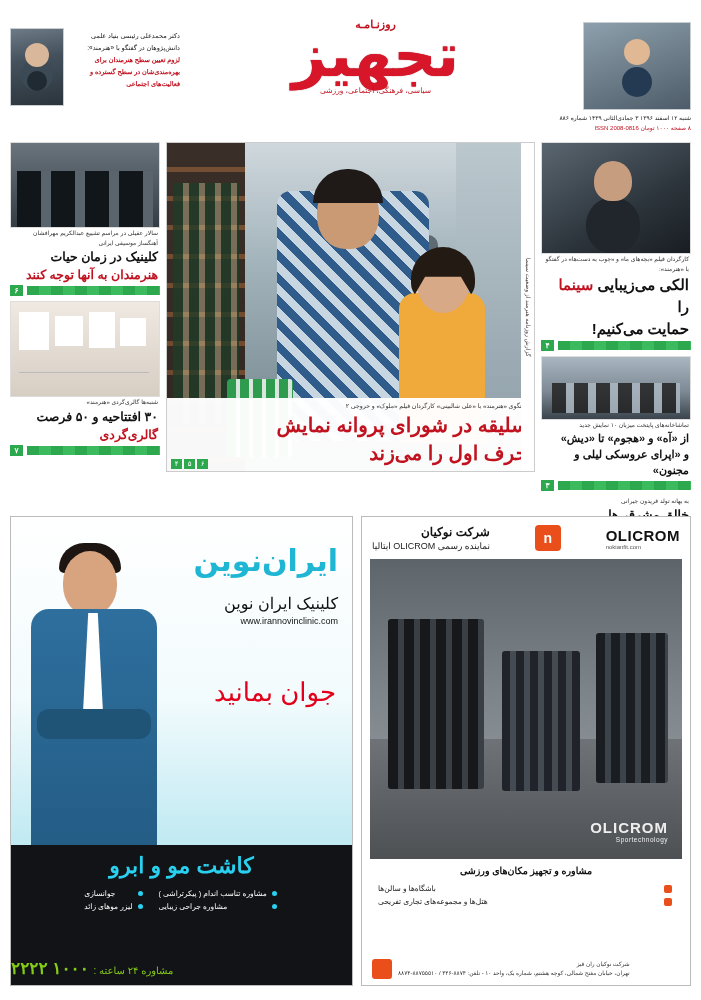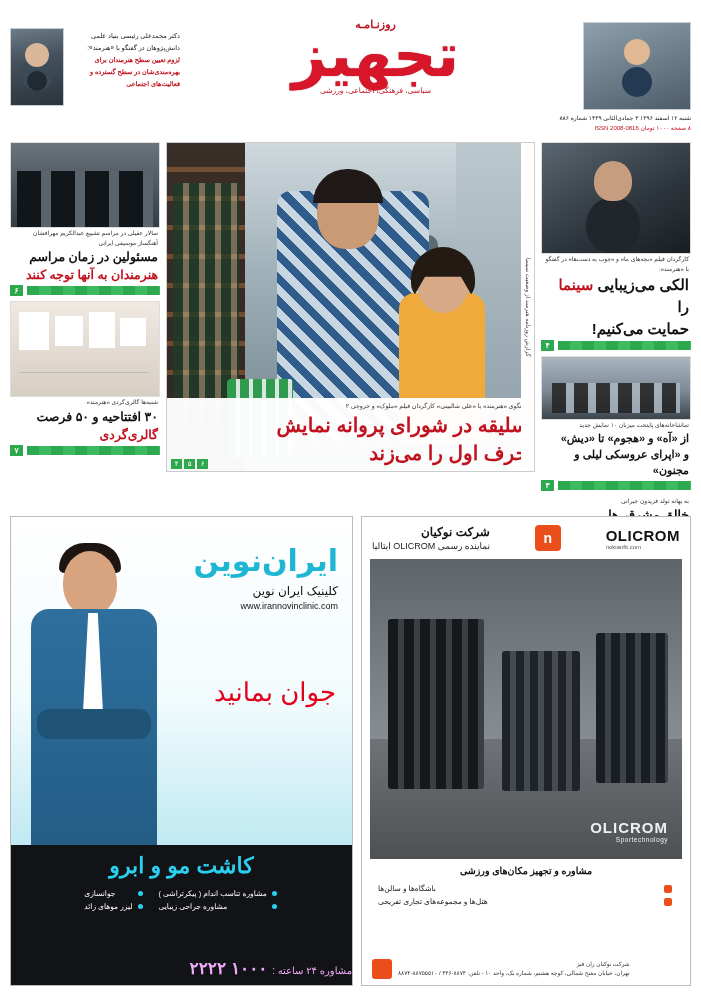"مسئولین در زمان مراسم" div { text: مسئولین در زمان مراسم -> کلینیک در زمان حیات }
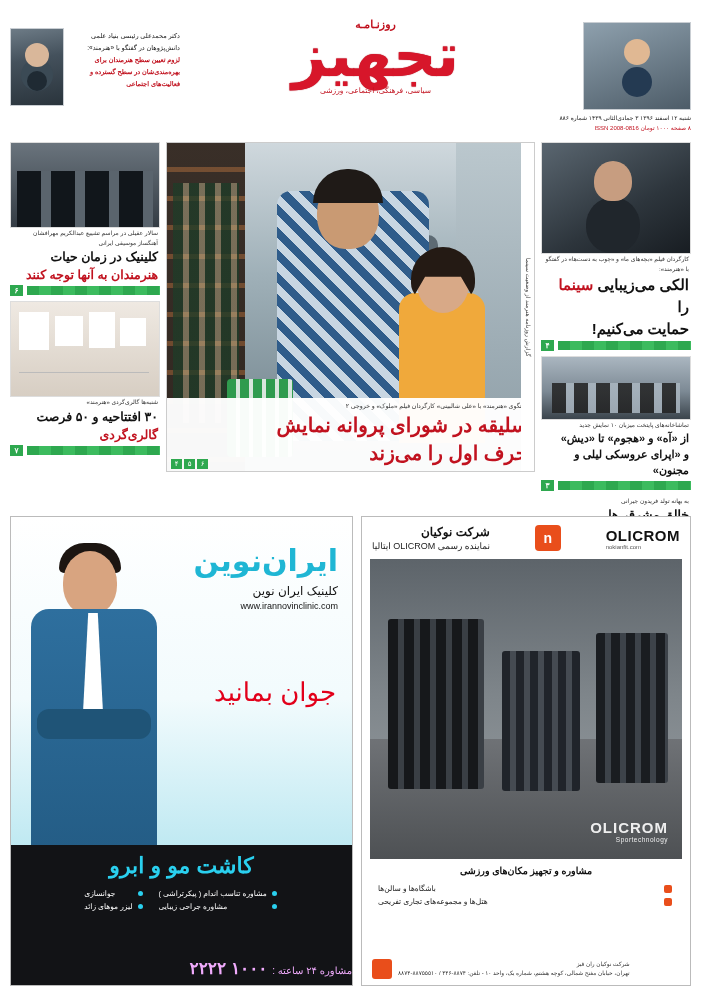"کلینیک ایران نوین" .irn-logo .clinic { font-size: 12px -> 16px; margin-top: 6px -> 16px }
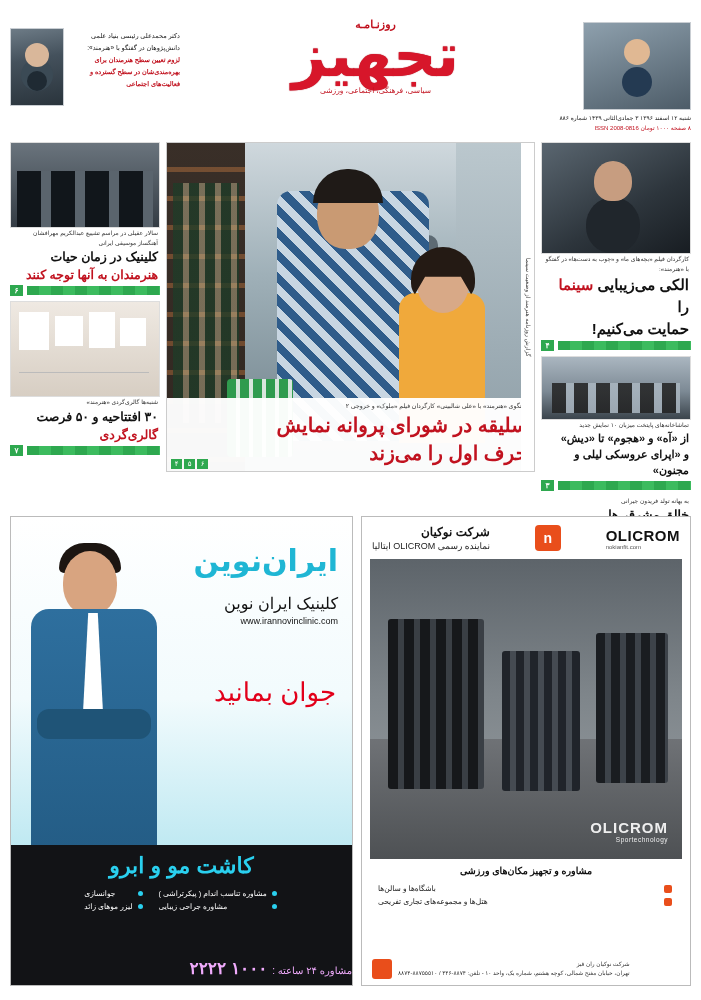"مشاوره ۲۴ ساعته : ۱۰۰۰" .irn-phone { color: #f0abfc -> #84cc16; text-align: right -> left }
